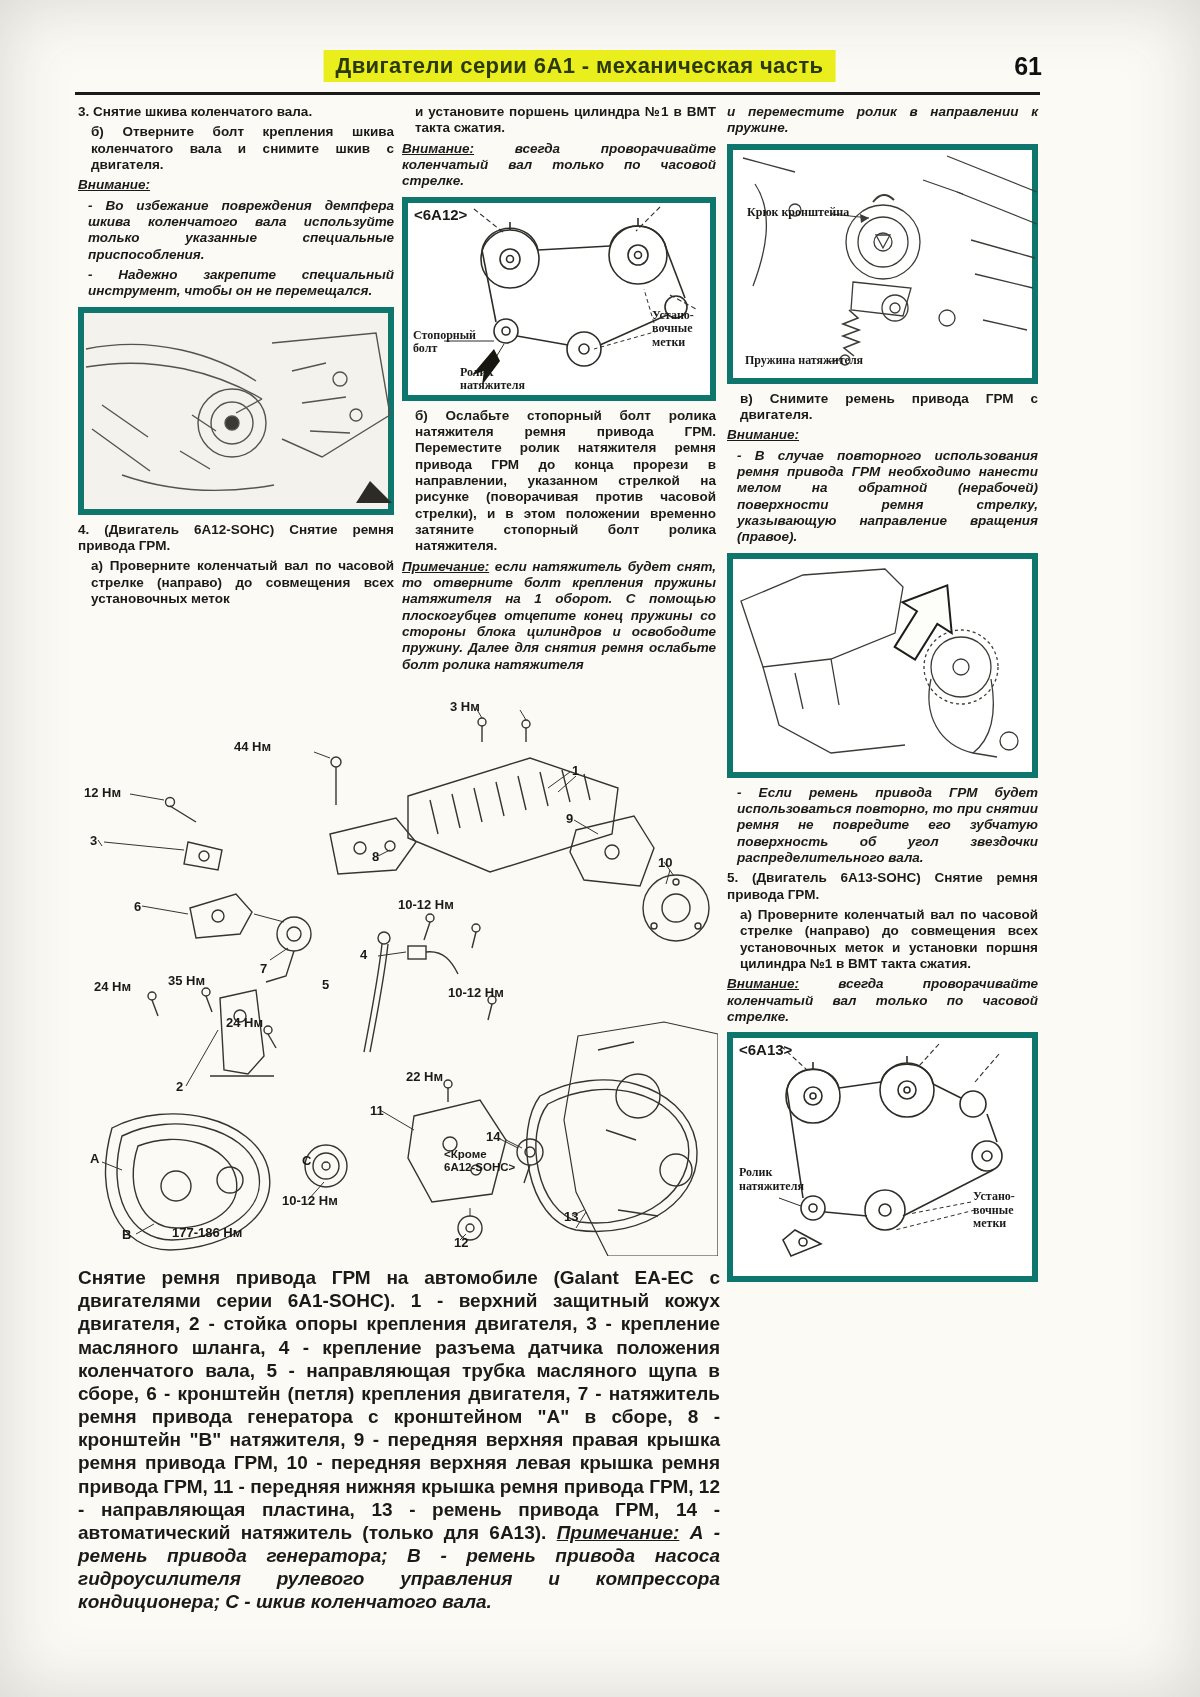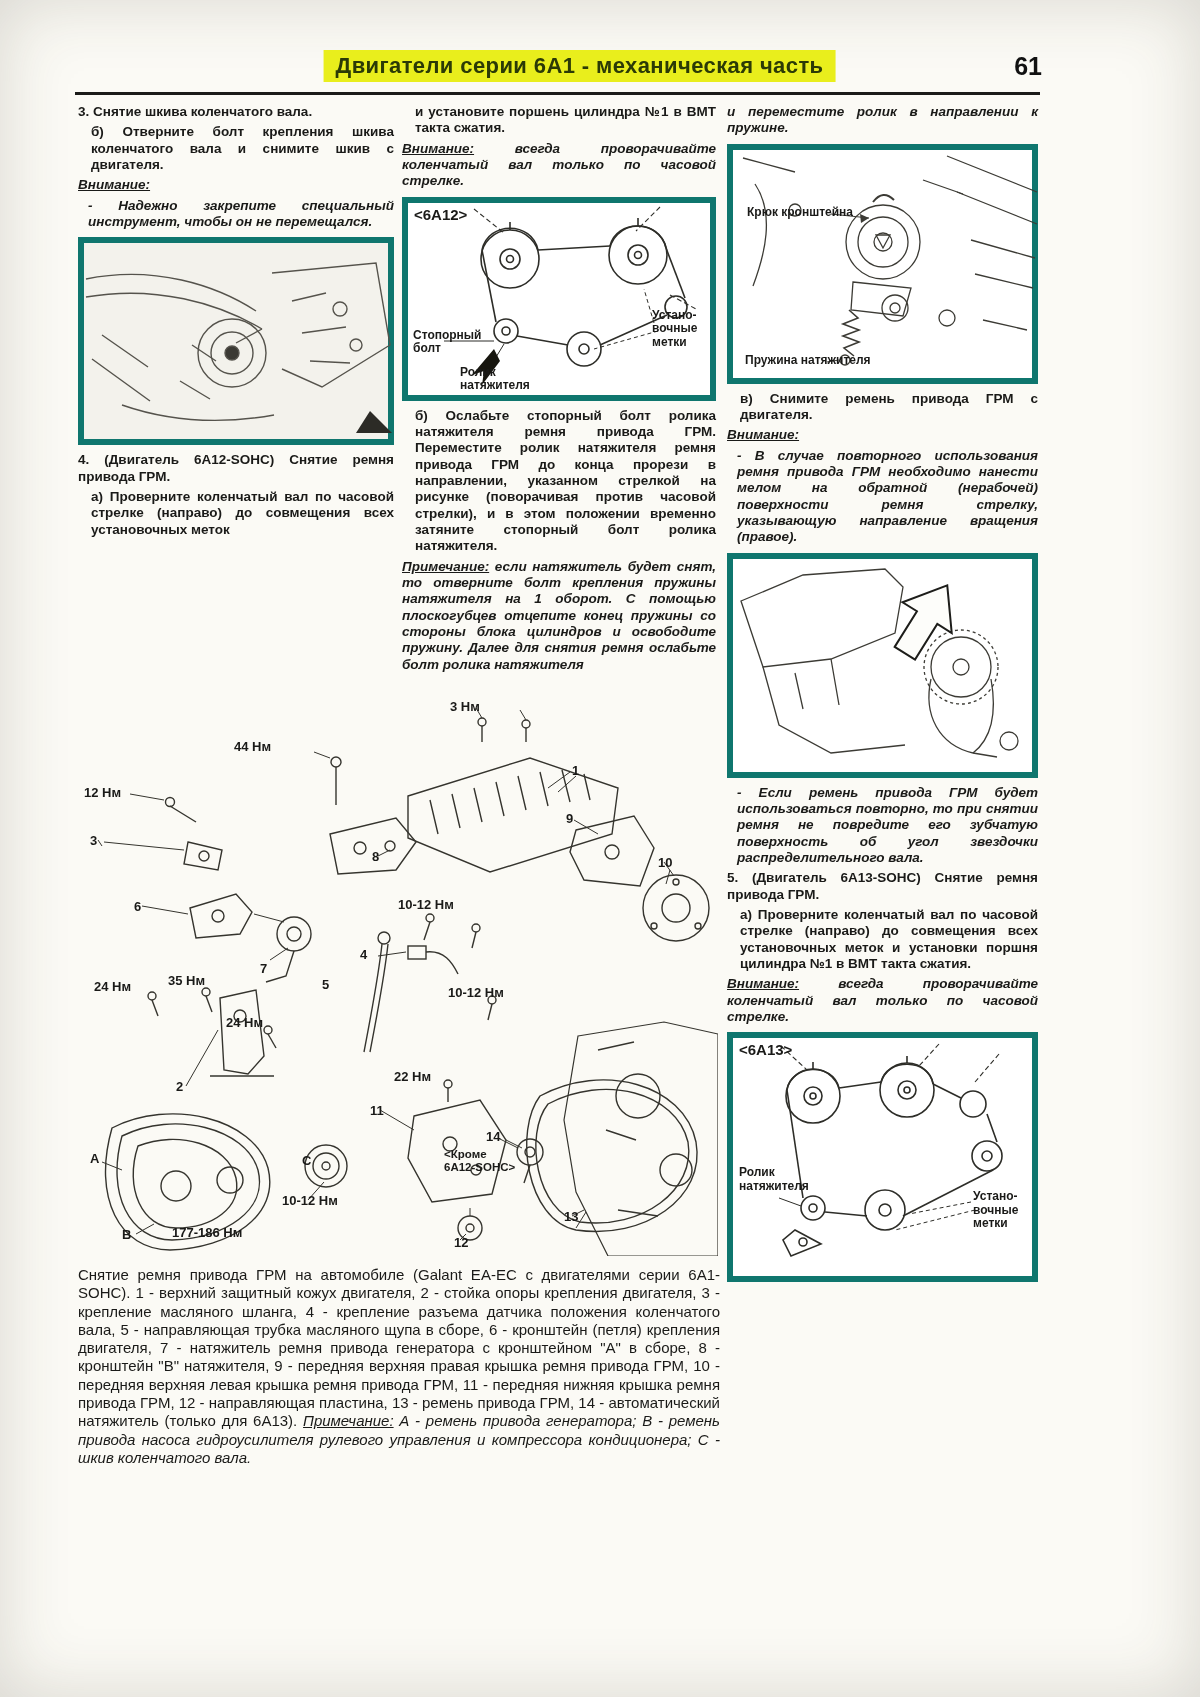"- Во избежание повреждения демпфера" p.dash { html: none -> <p>- Во избежание повреждения демпфера шкива коленчатого вала используйте только указанные специальные приспособления.</p> }
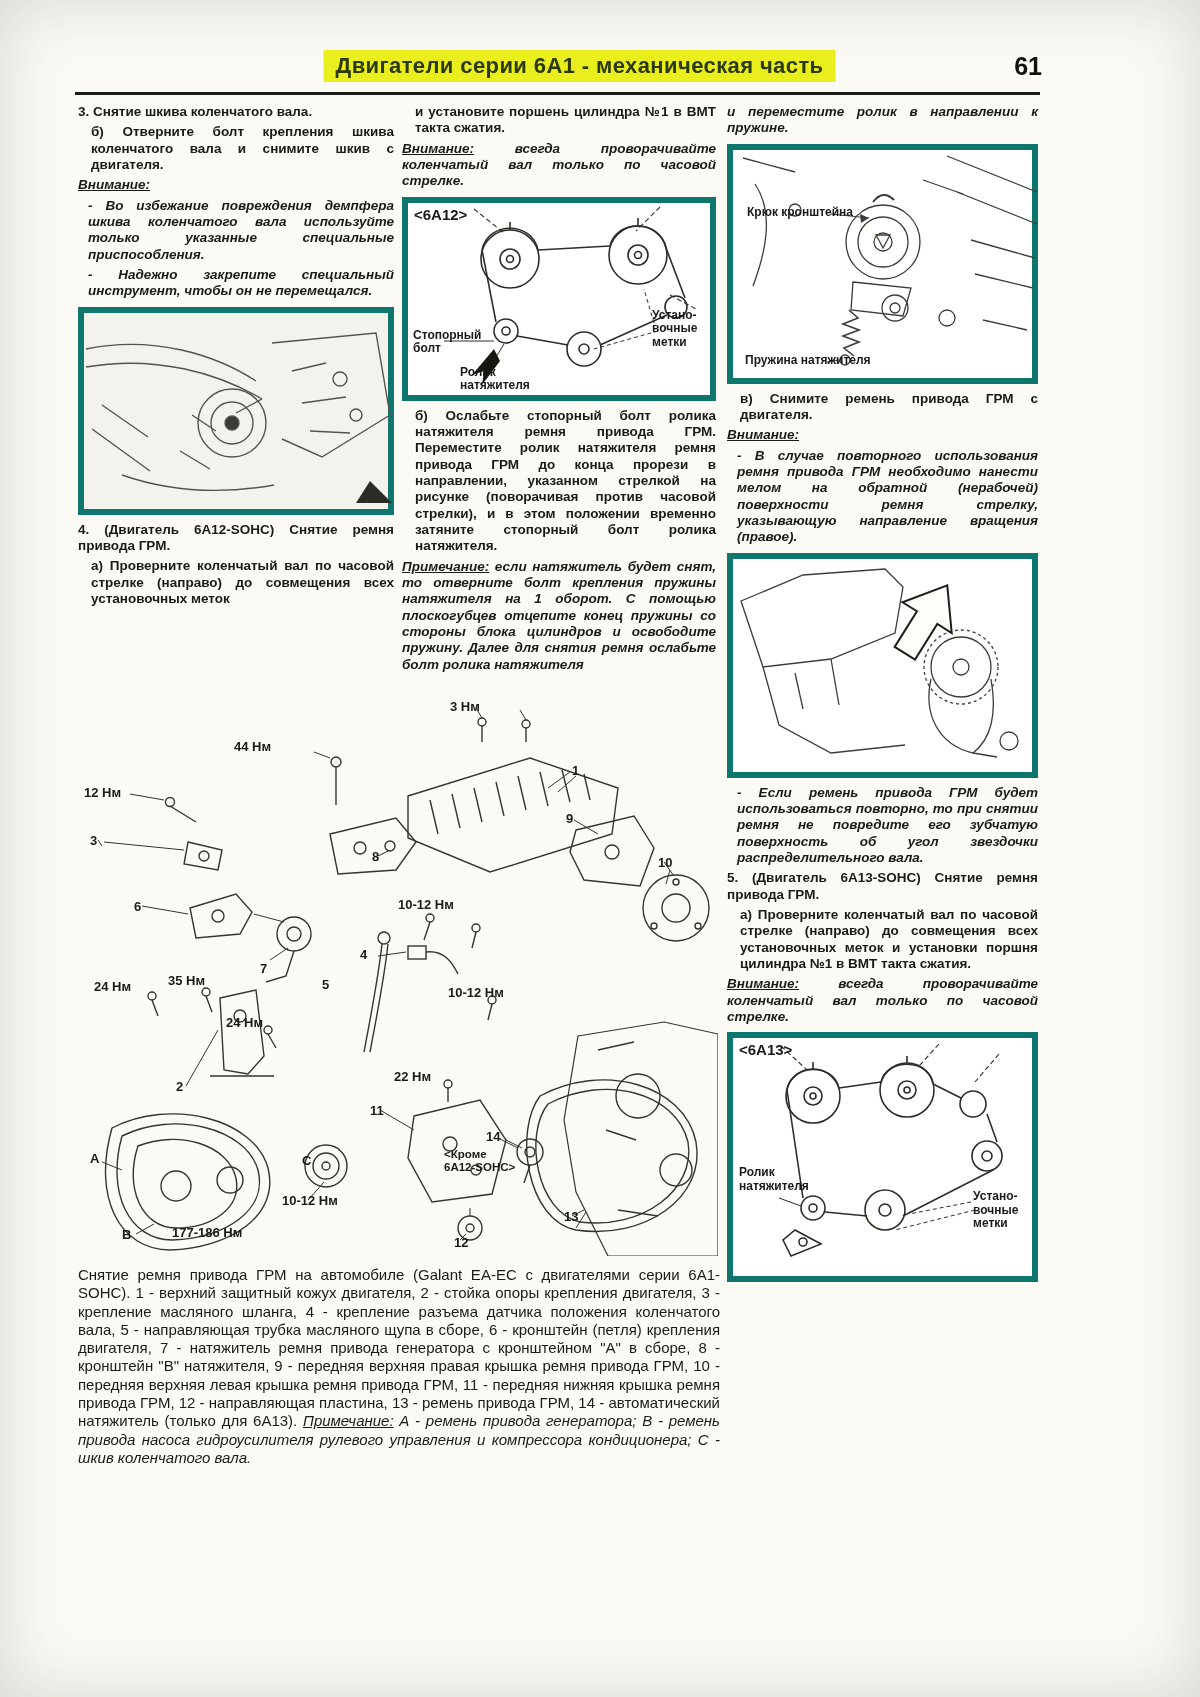"Крюк кронштейна" .fig-label { font-family: none -> Liberation Serif, serif }
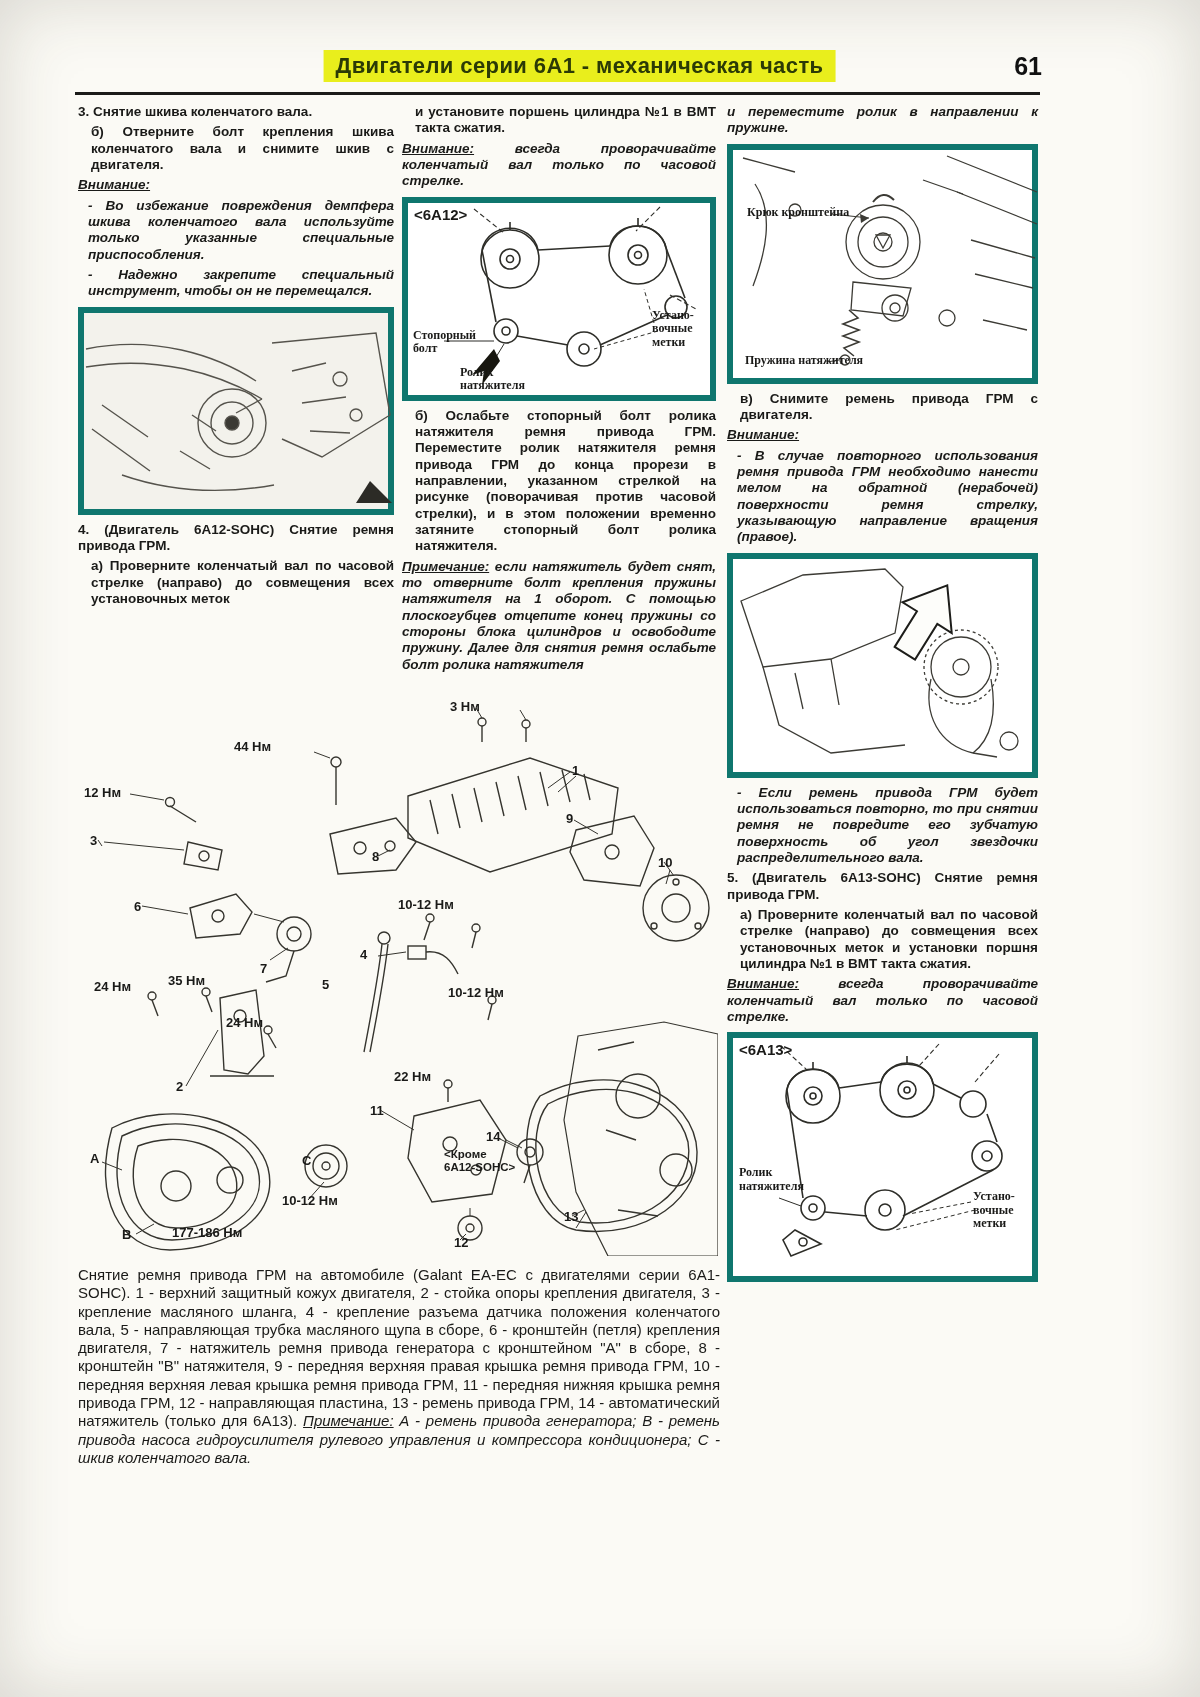"22 Нм" div.md-label { left: 316px -> 328px }
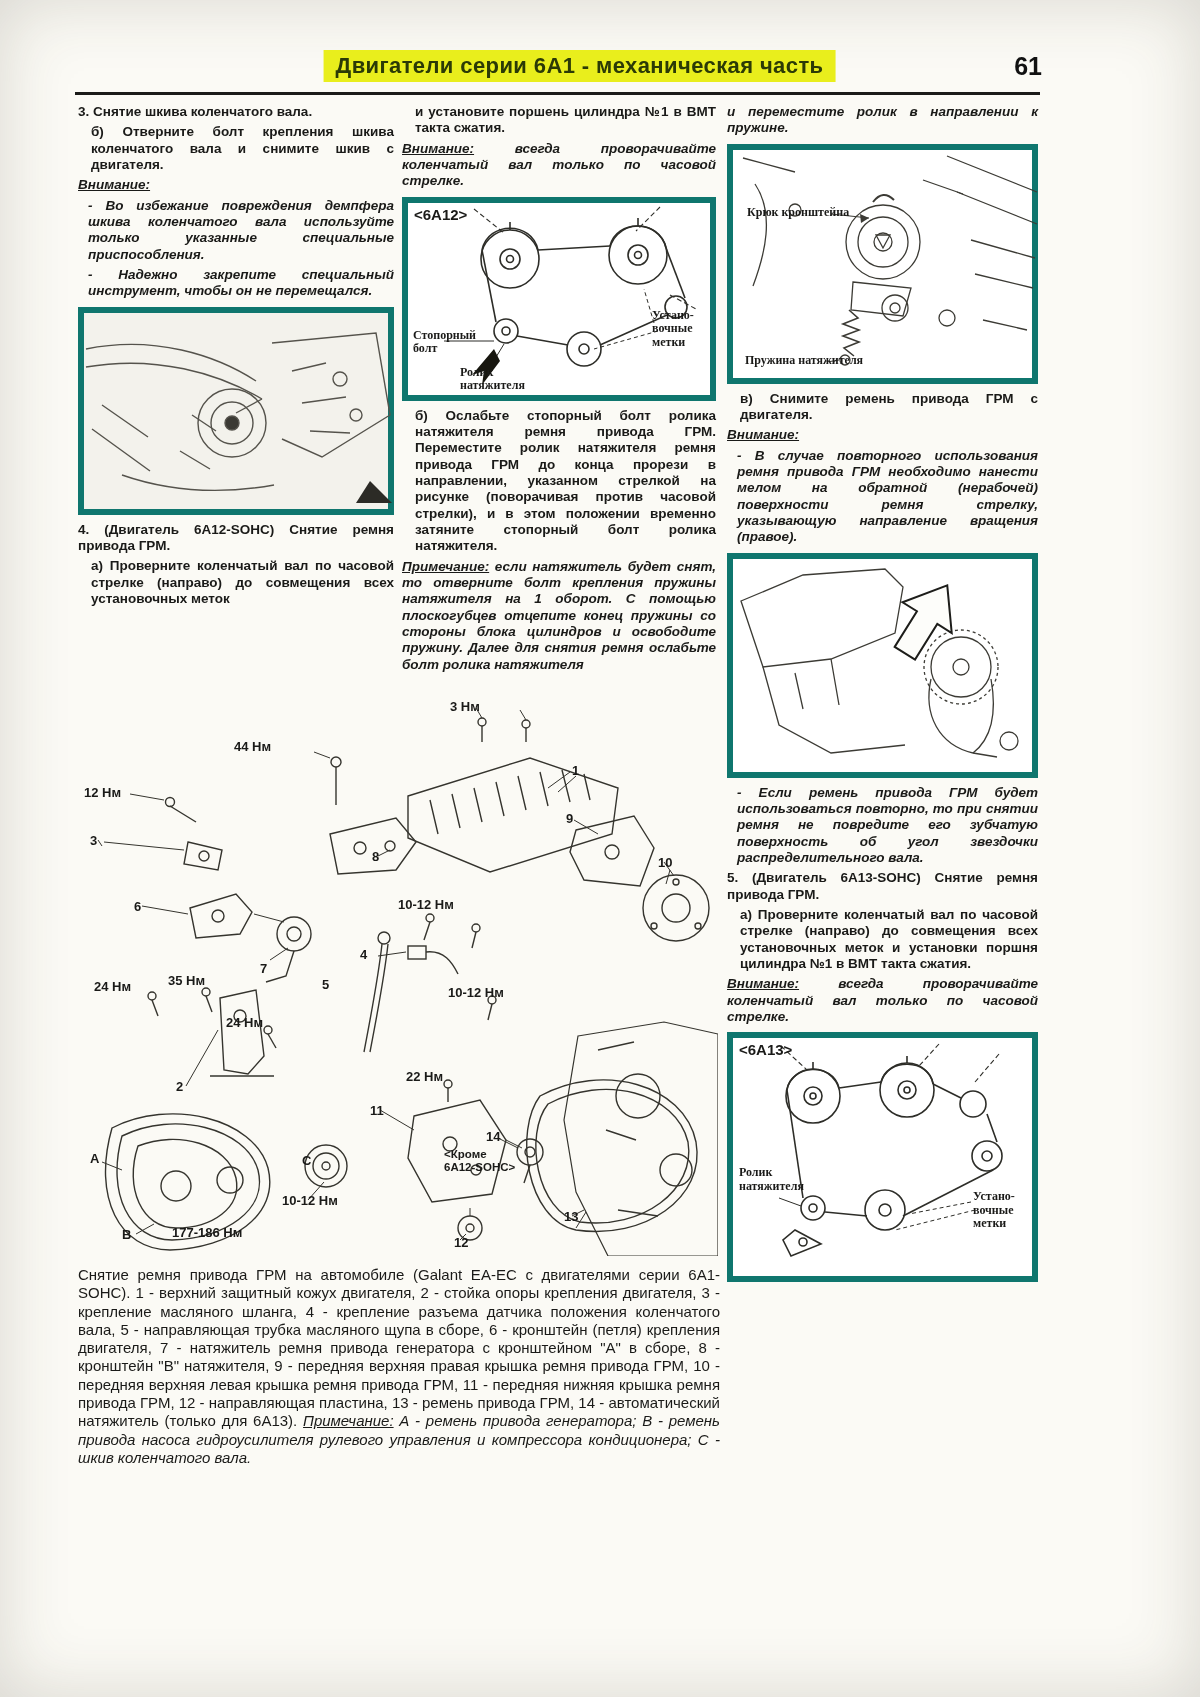"Снятие ремня привода ГРМ на" .caption { font-size: 15px -> 19px; font-weight: normal -> bold }
